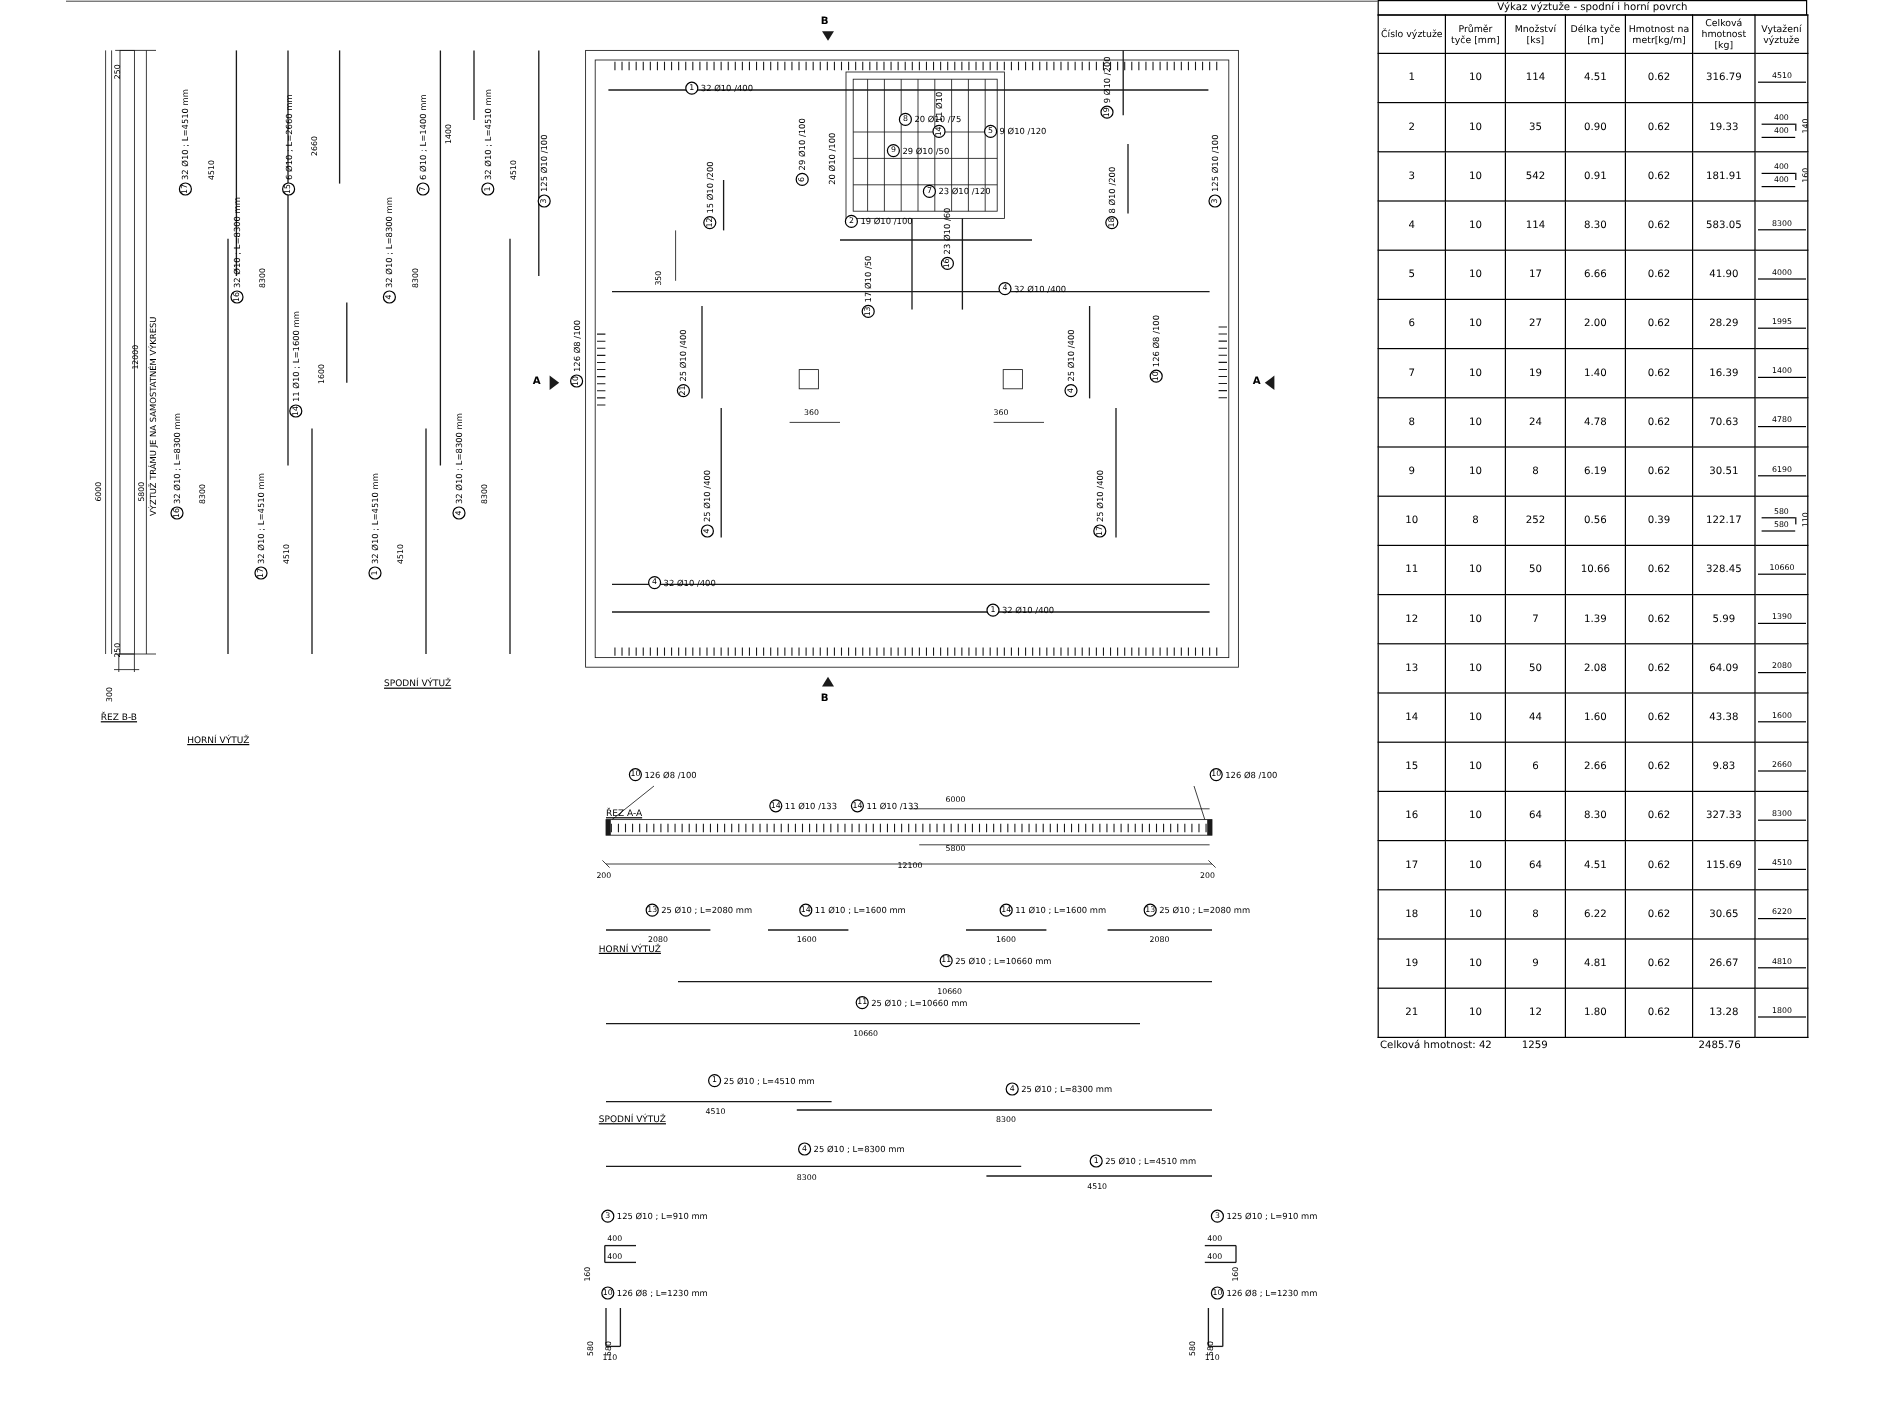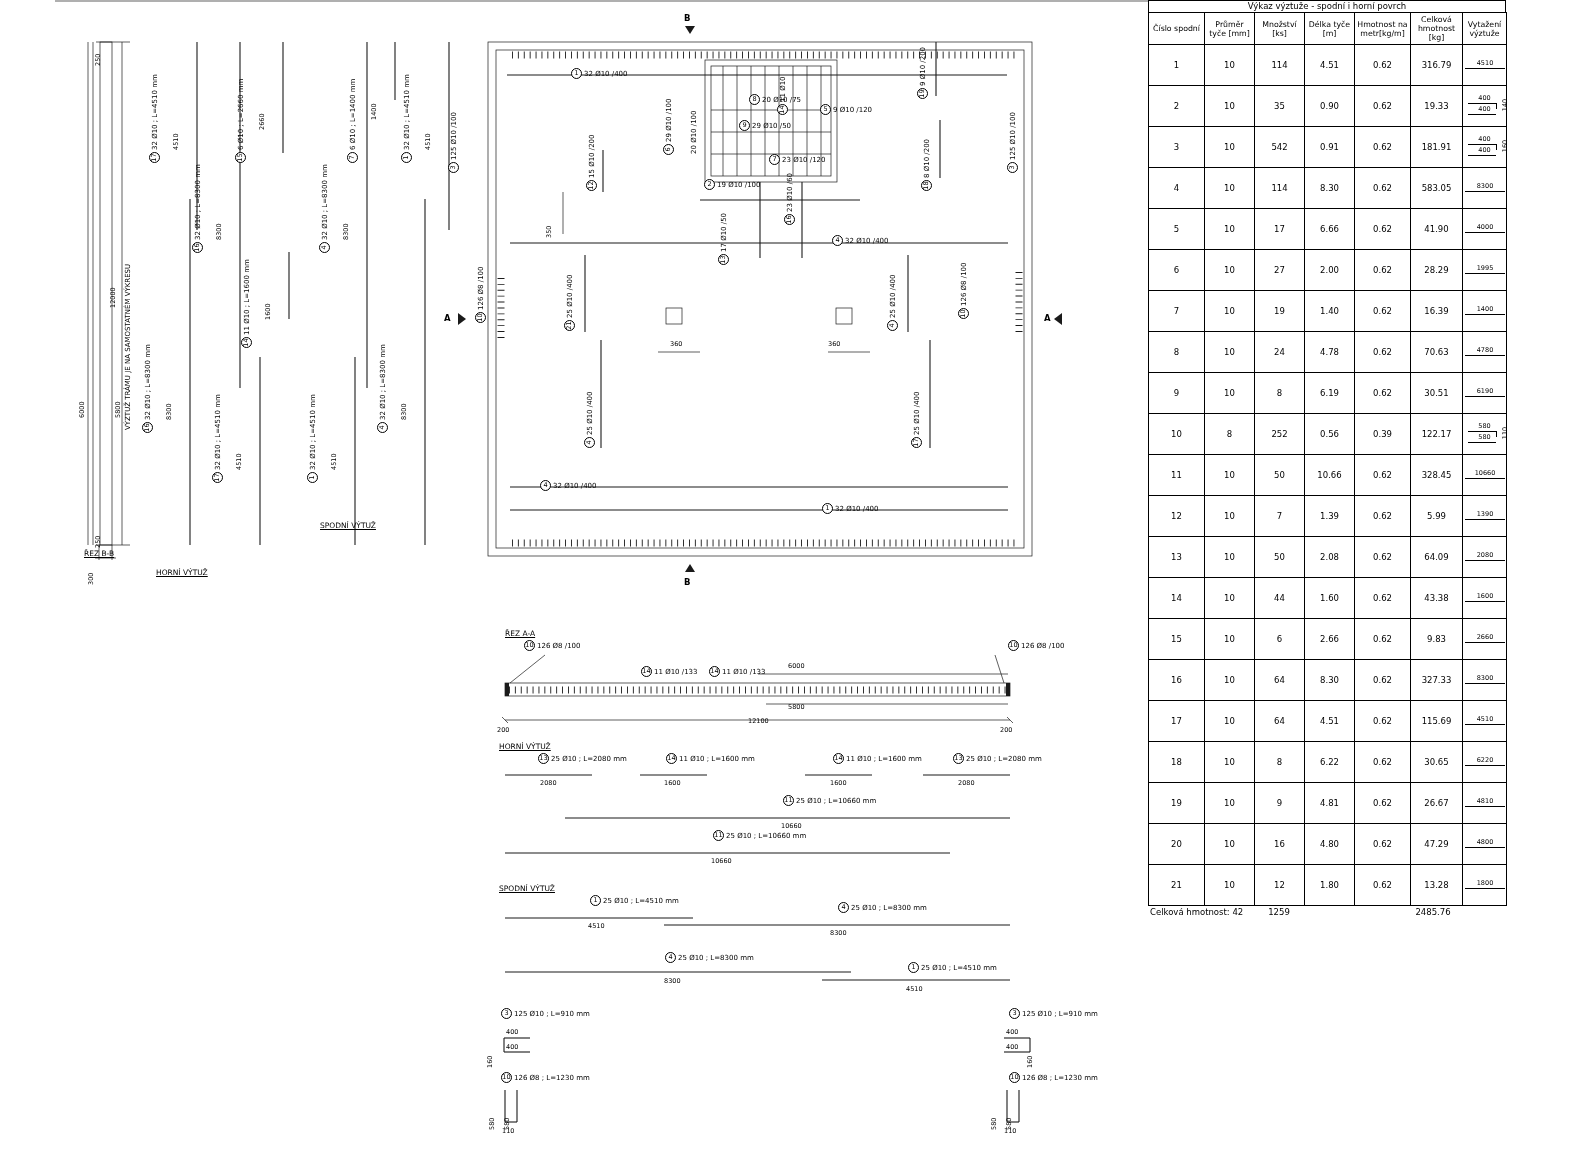"Číslo spodní" th { text: spodní -> výztuže }
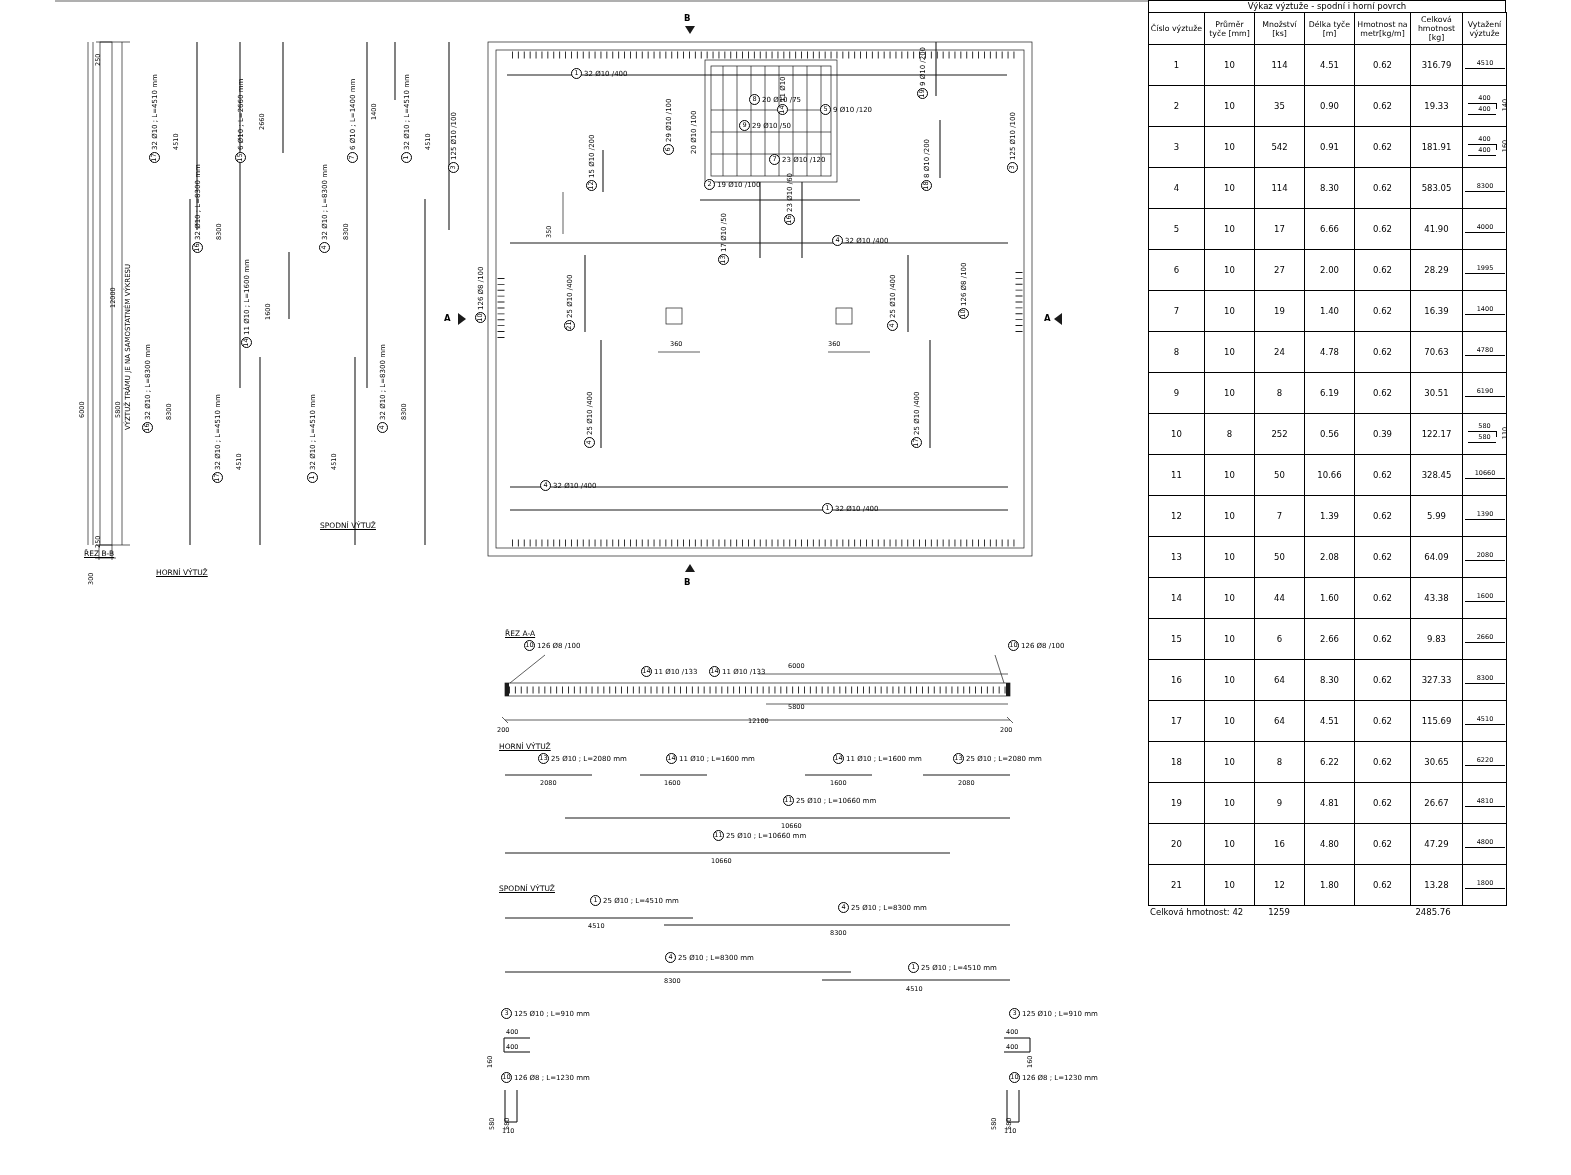"SPODNÍ VÝTUŽ" .lbl { margin-top: none -> 44px }
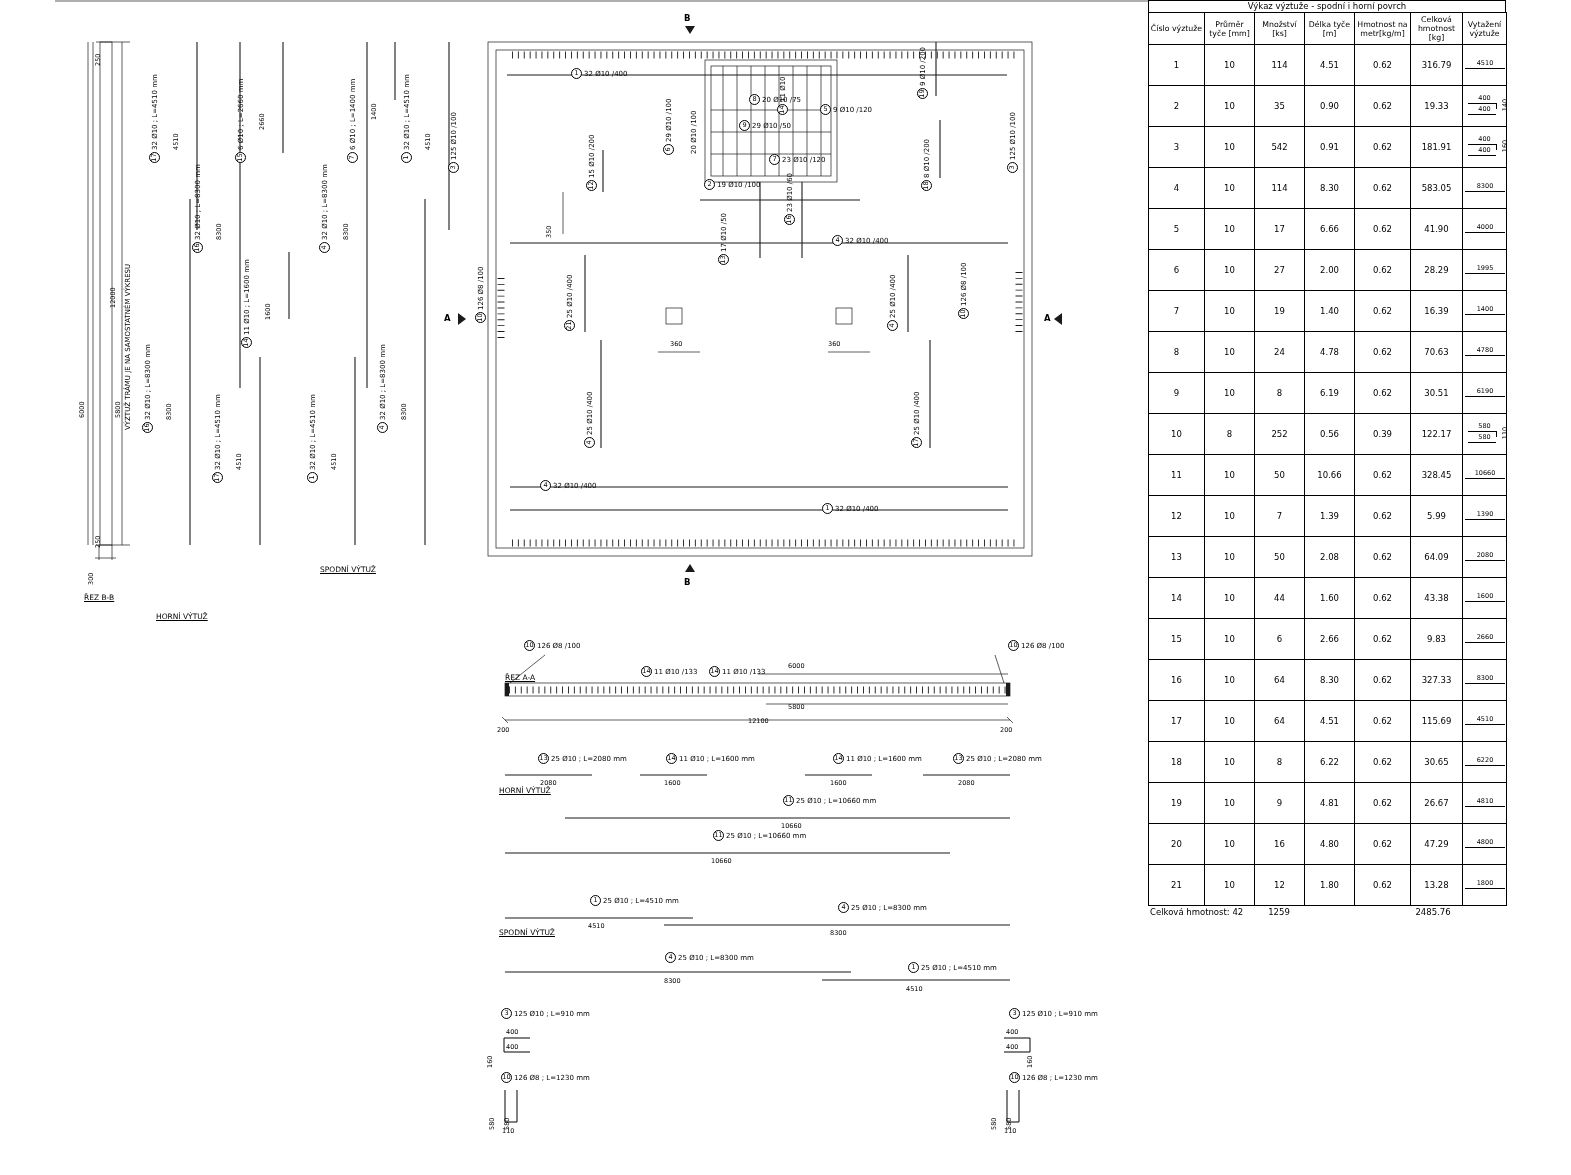"20" tr { html: <tr> <td>20</td> <td>10</td> <td>16</td> <td>4.80</td> <td>0.62</td> <td>47.29</td> <td> <div> <div>4800</div> <div></div> </div> </td> </tr> -> none }
